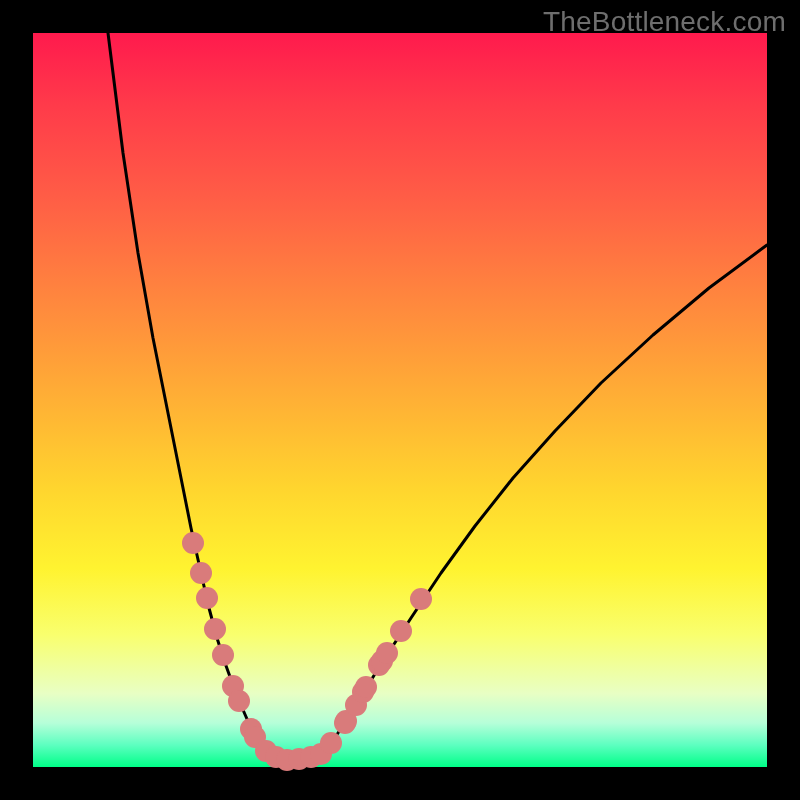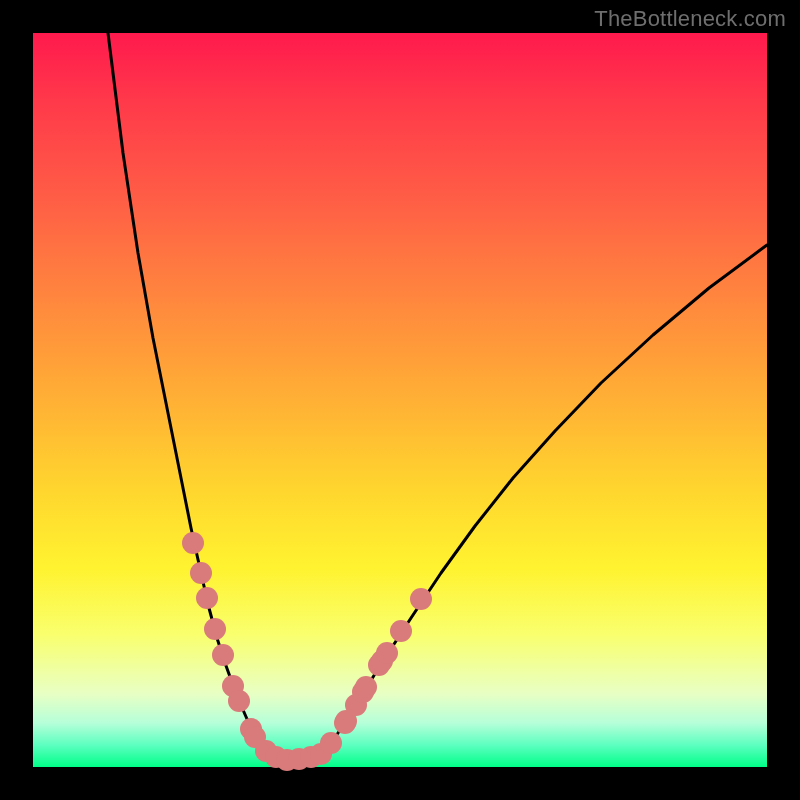"TheBottleneck.com" .watermark { font-size: 22px -> 28px }
